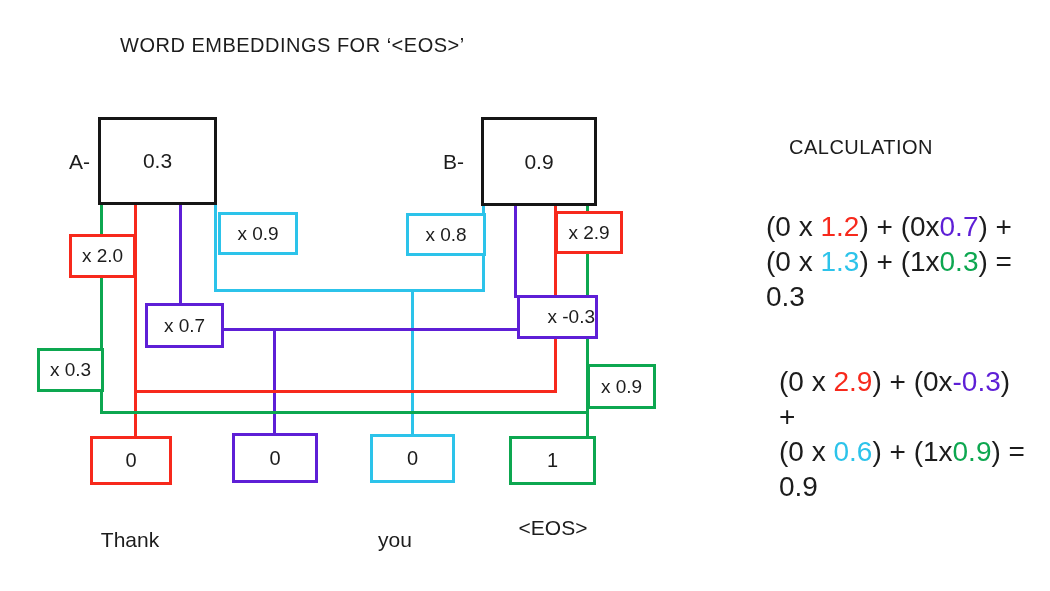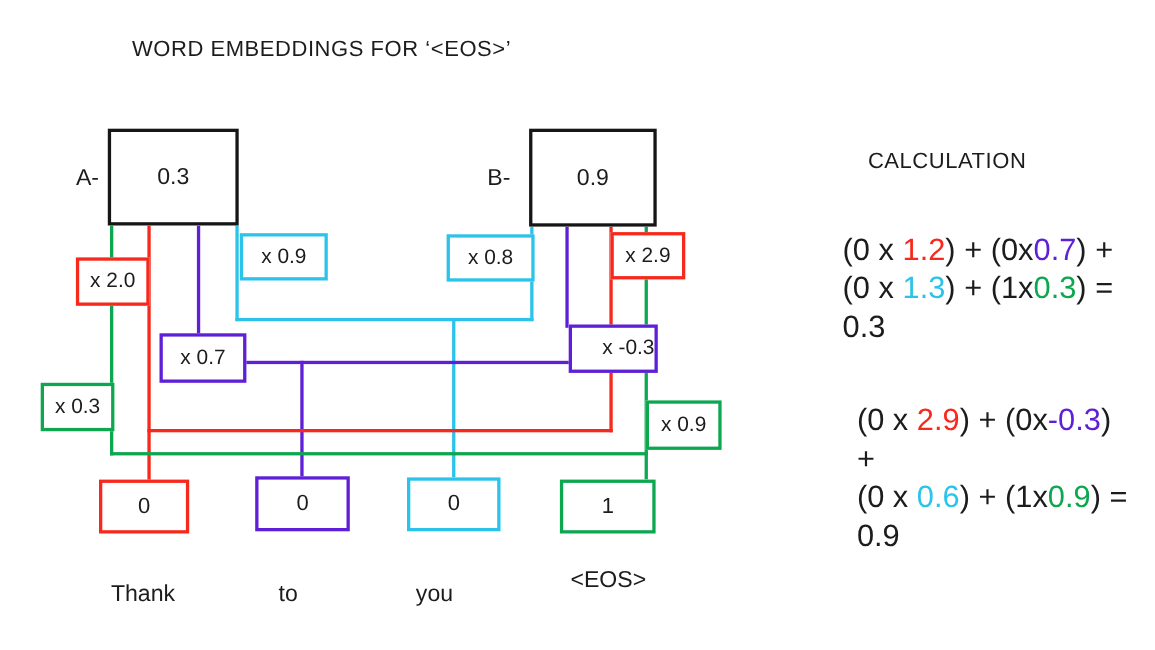"to" div.word { html: <div>to</div> -> none }
